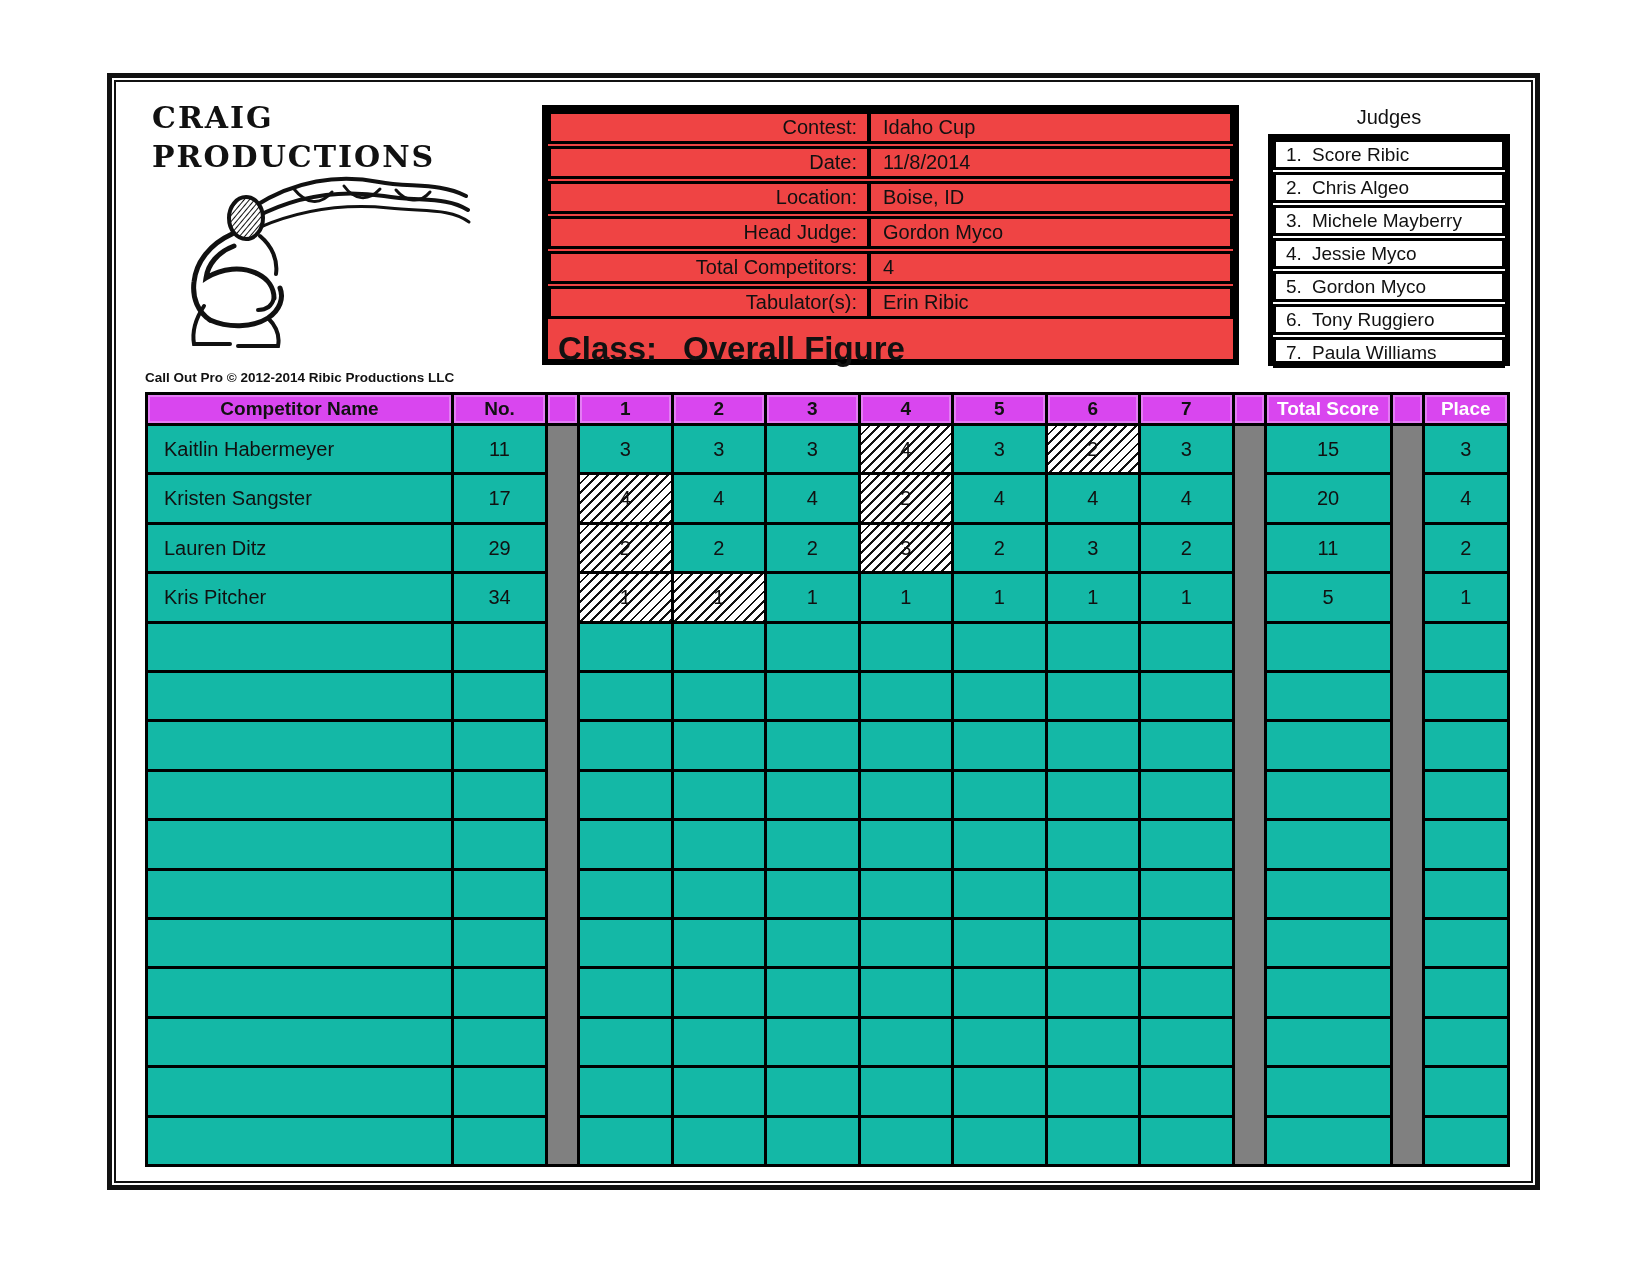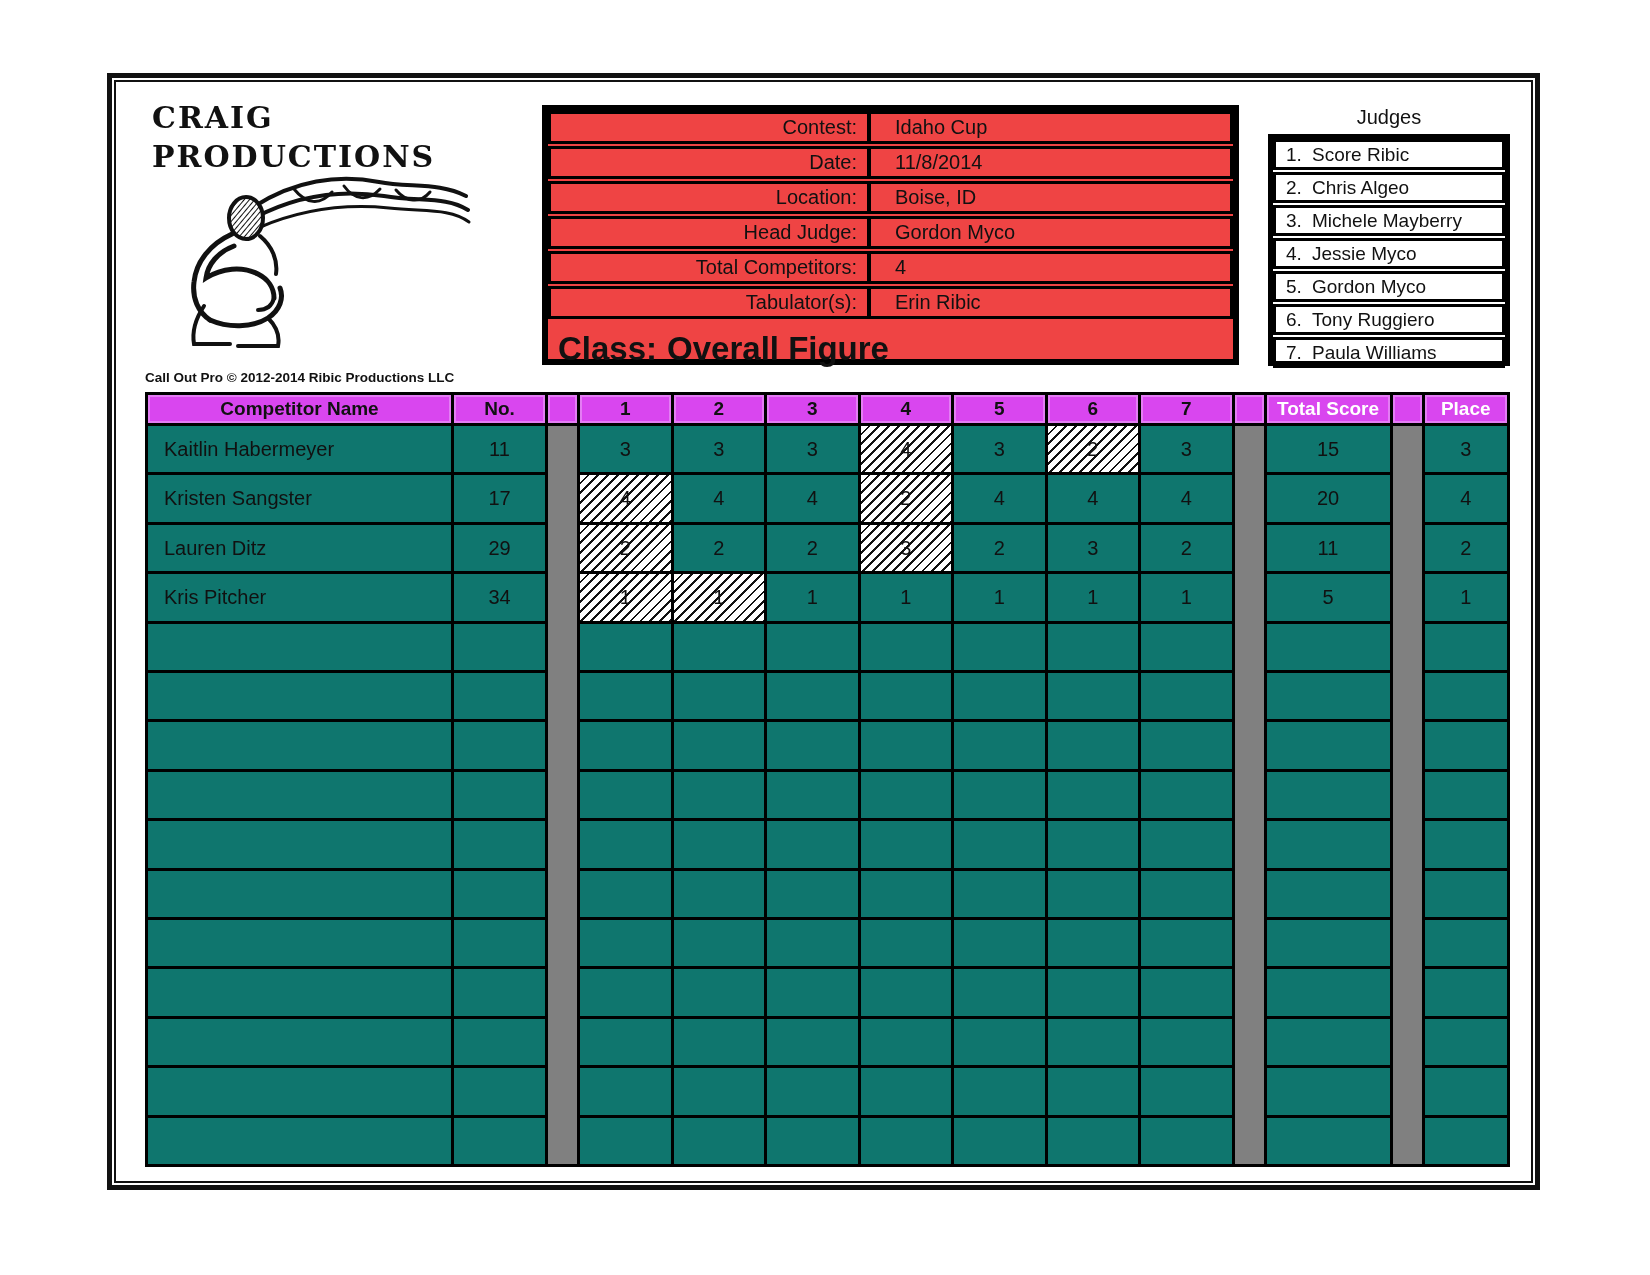"Idaho Cup" .cfield .val { padding-left: 24px -> 12px }
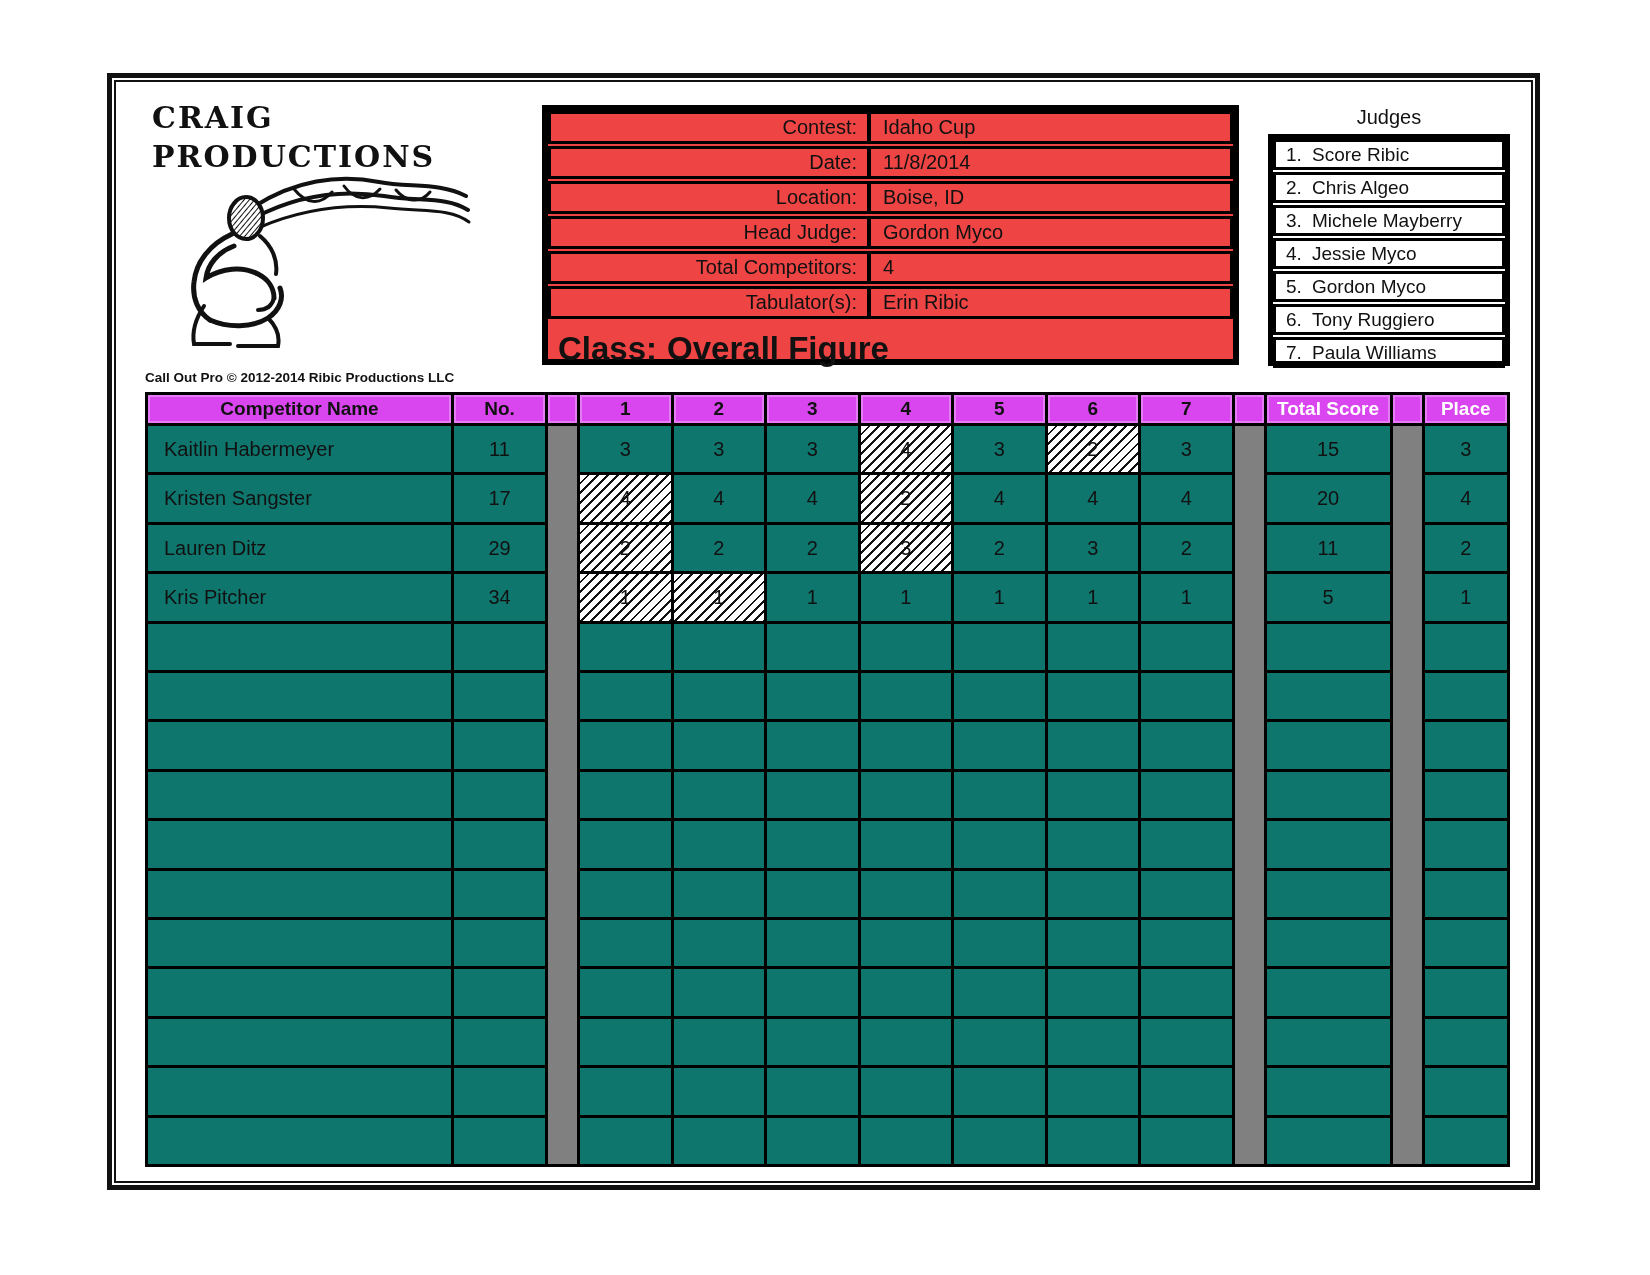"Overall Figure" .class-row .cv { margin-left: 10px -> 26px }
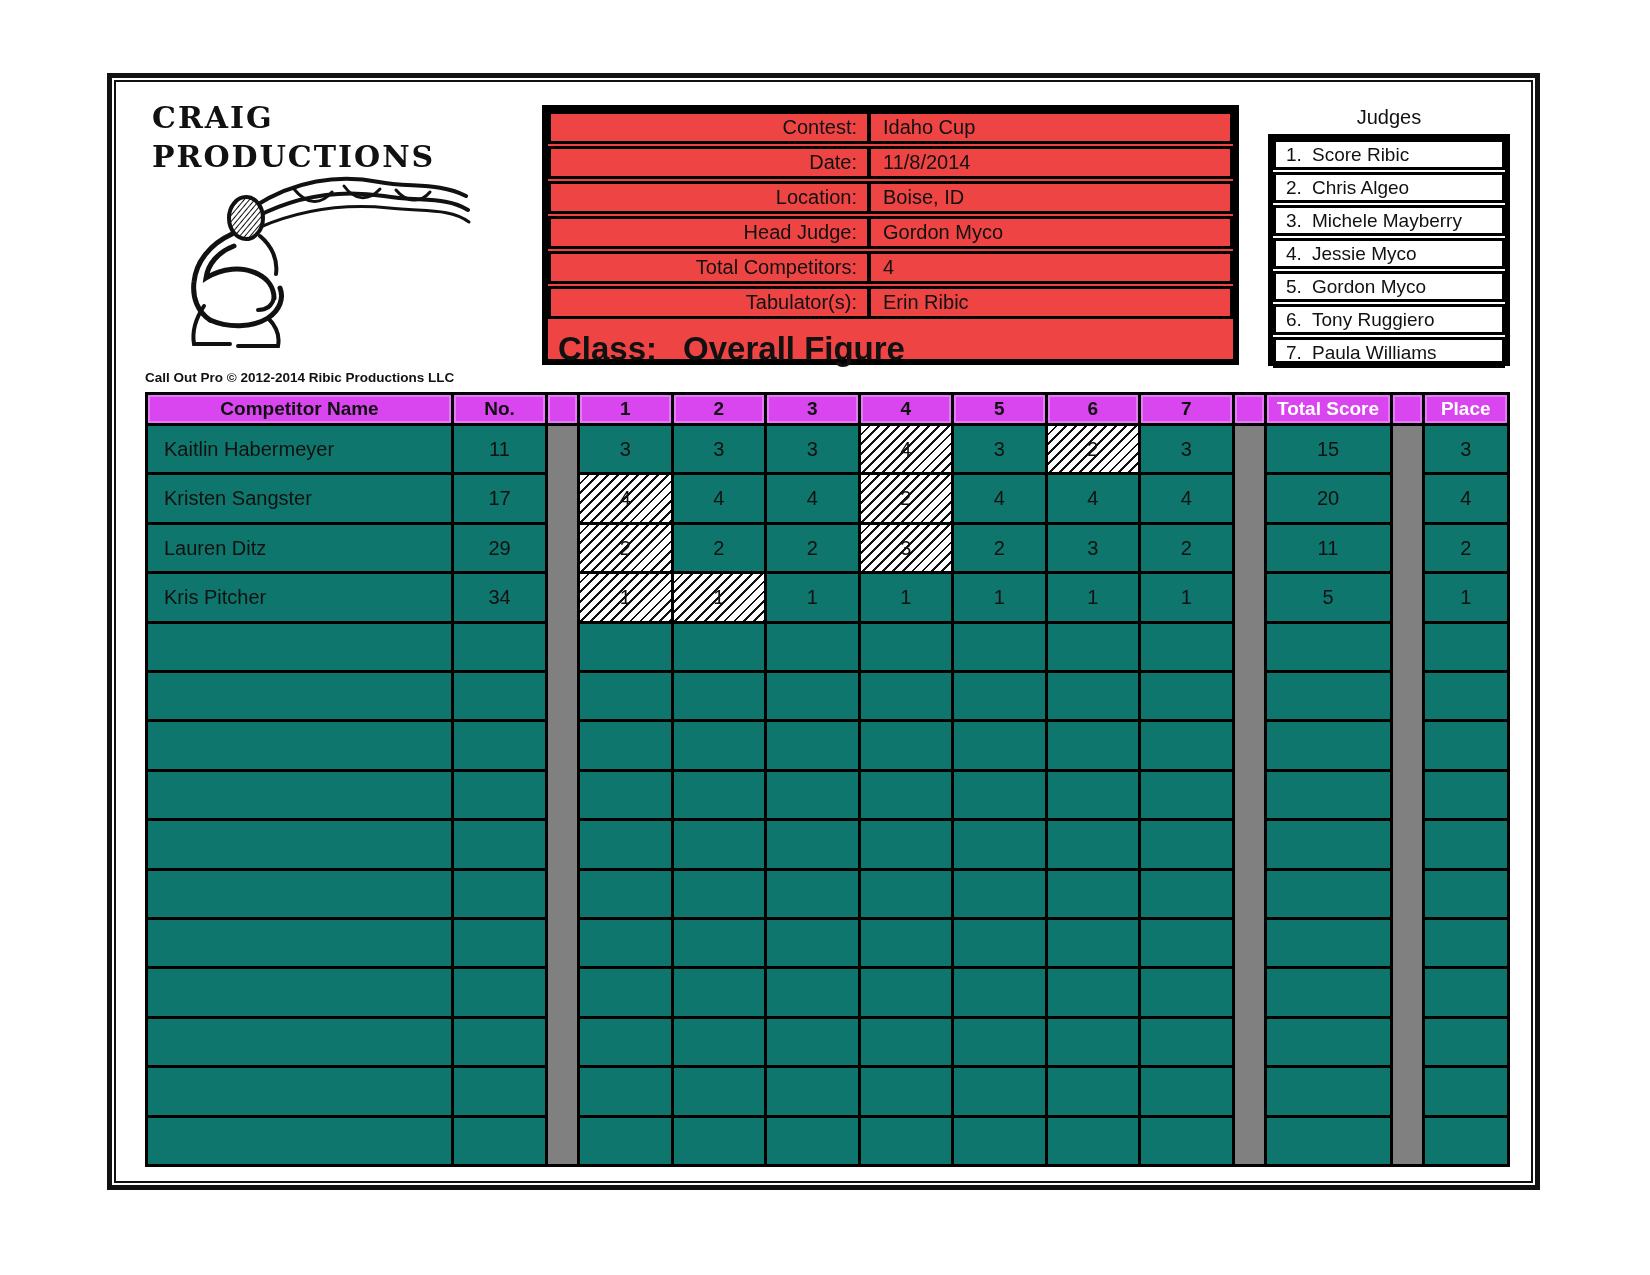"Kaitlin Habermeyer" .bcol { background: #0f766e -> #14b8a6 }
